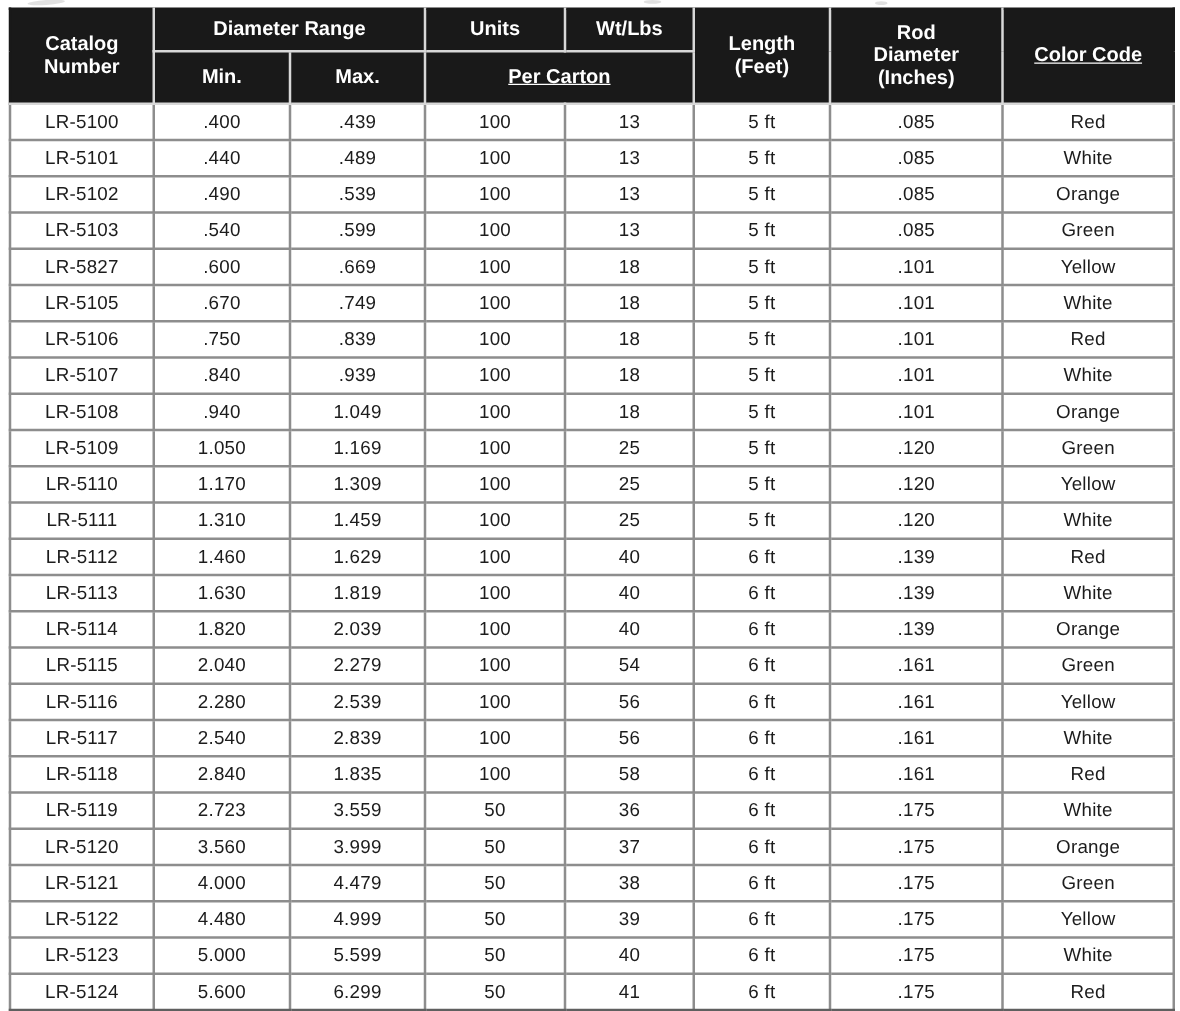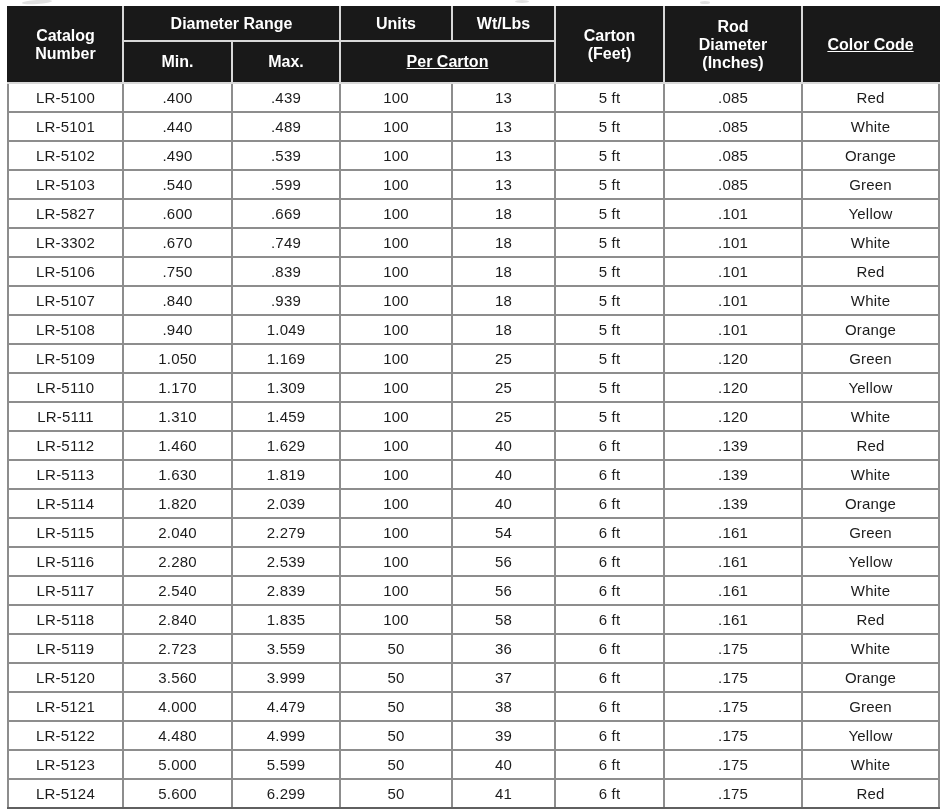"Carton" th.span-rows { text: Carton -> Length }
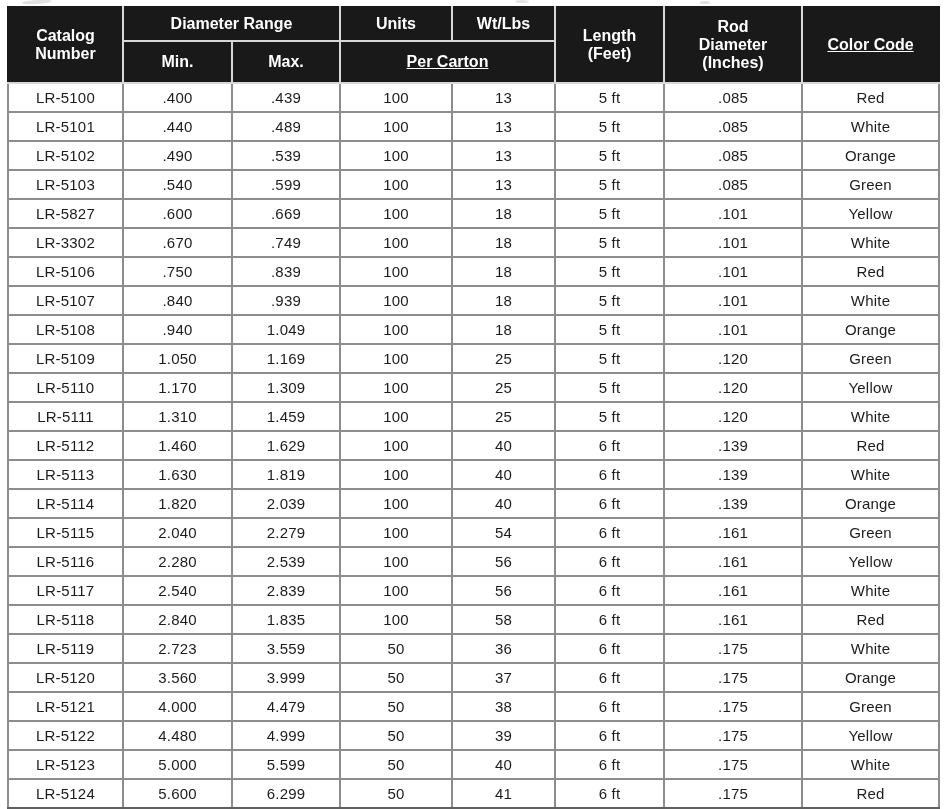"LR-3302" td { text: LR-3302 -> LR-5105 }
